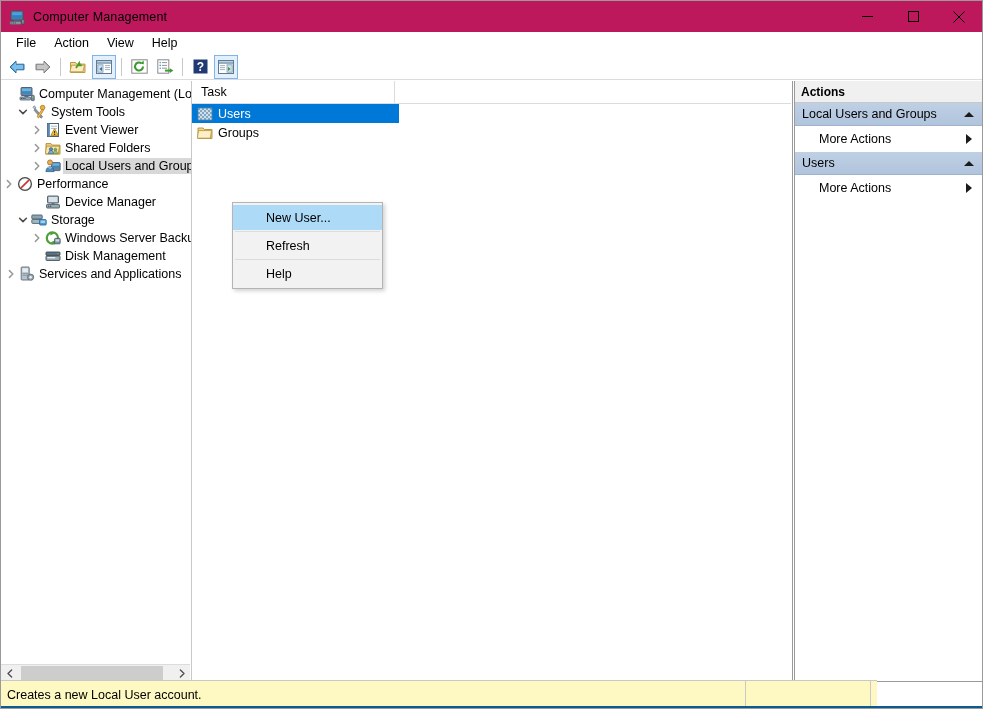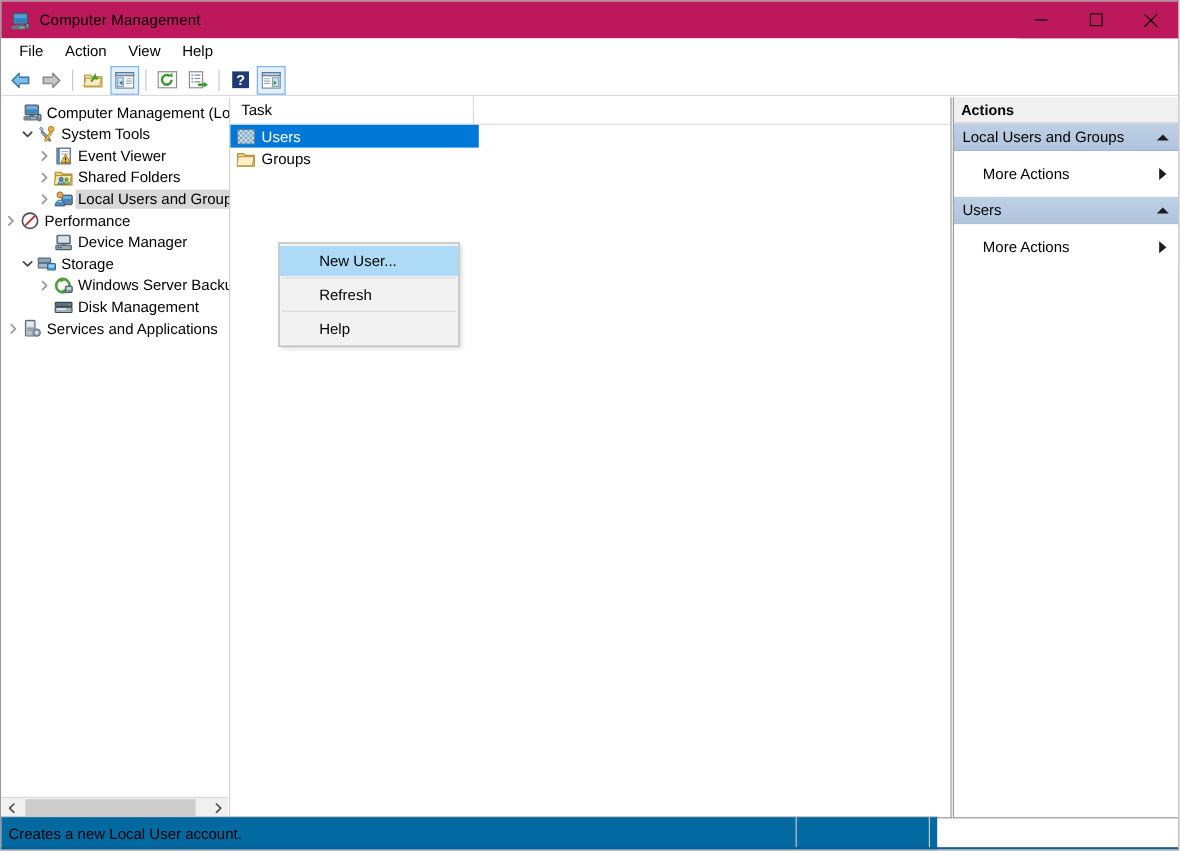"More Actions" .ap-item { height: 38px -> 26px }
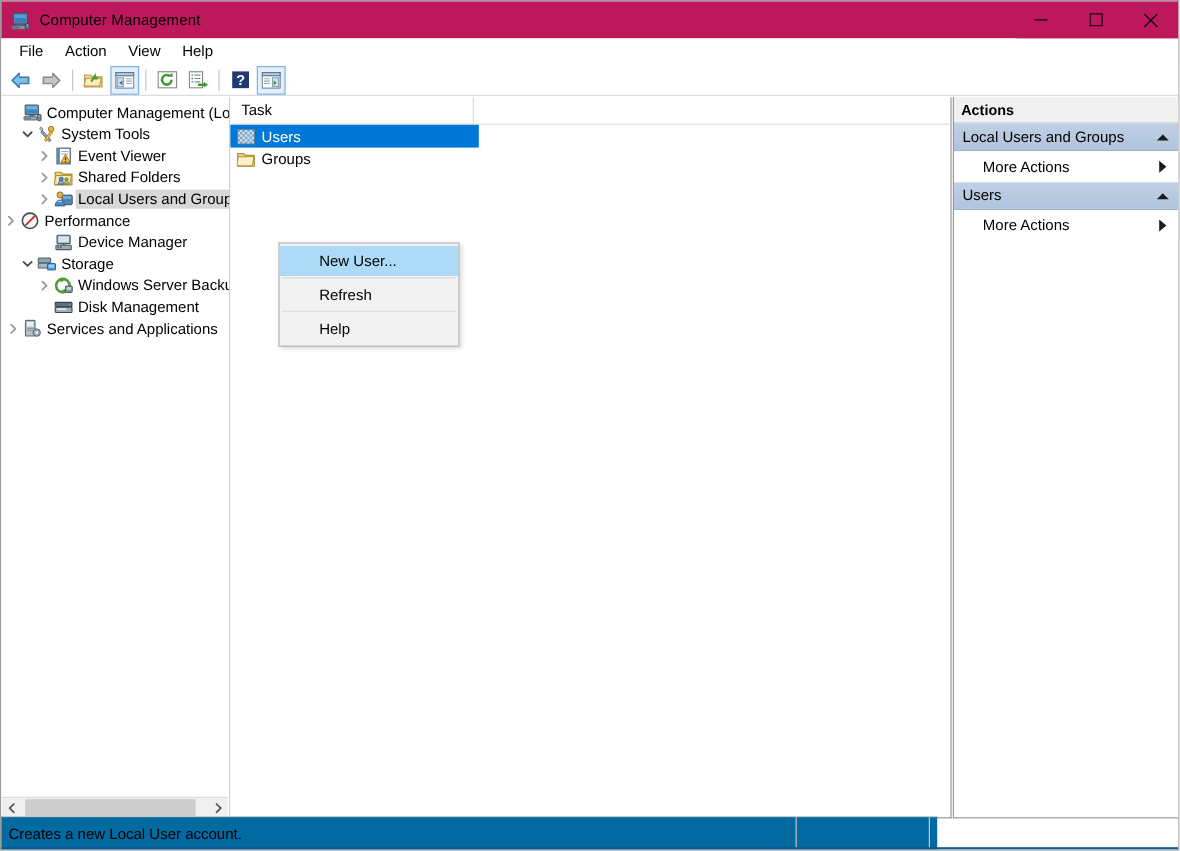"Creates a new Local User" .statusbar { background: #0369a1 -> #fef9c3; width: 780px -> 876px }
